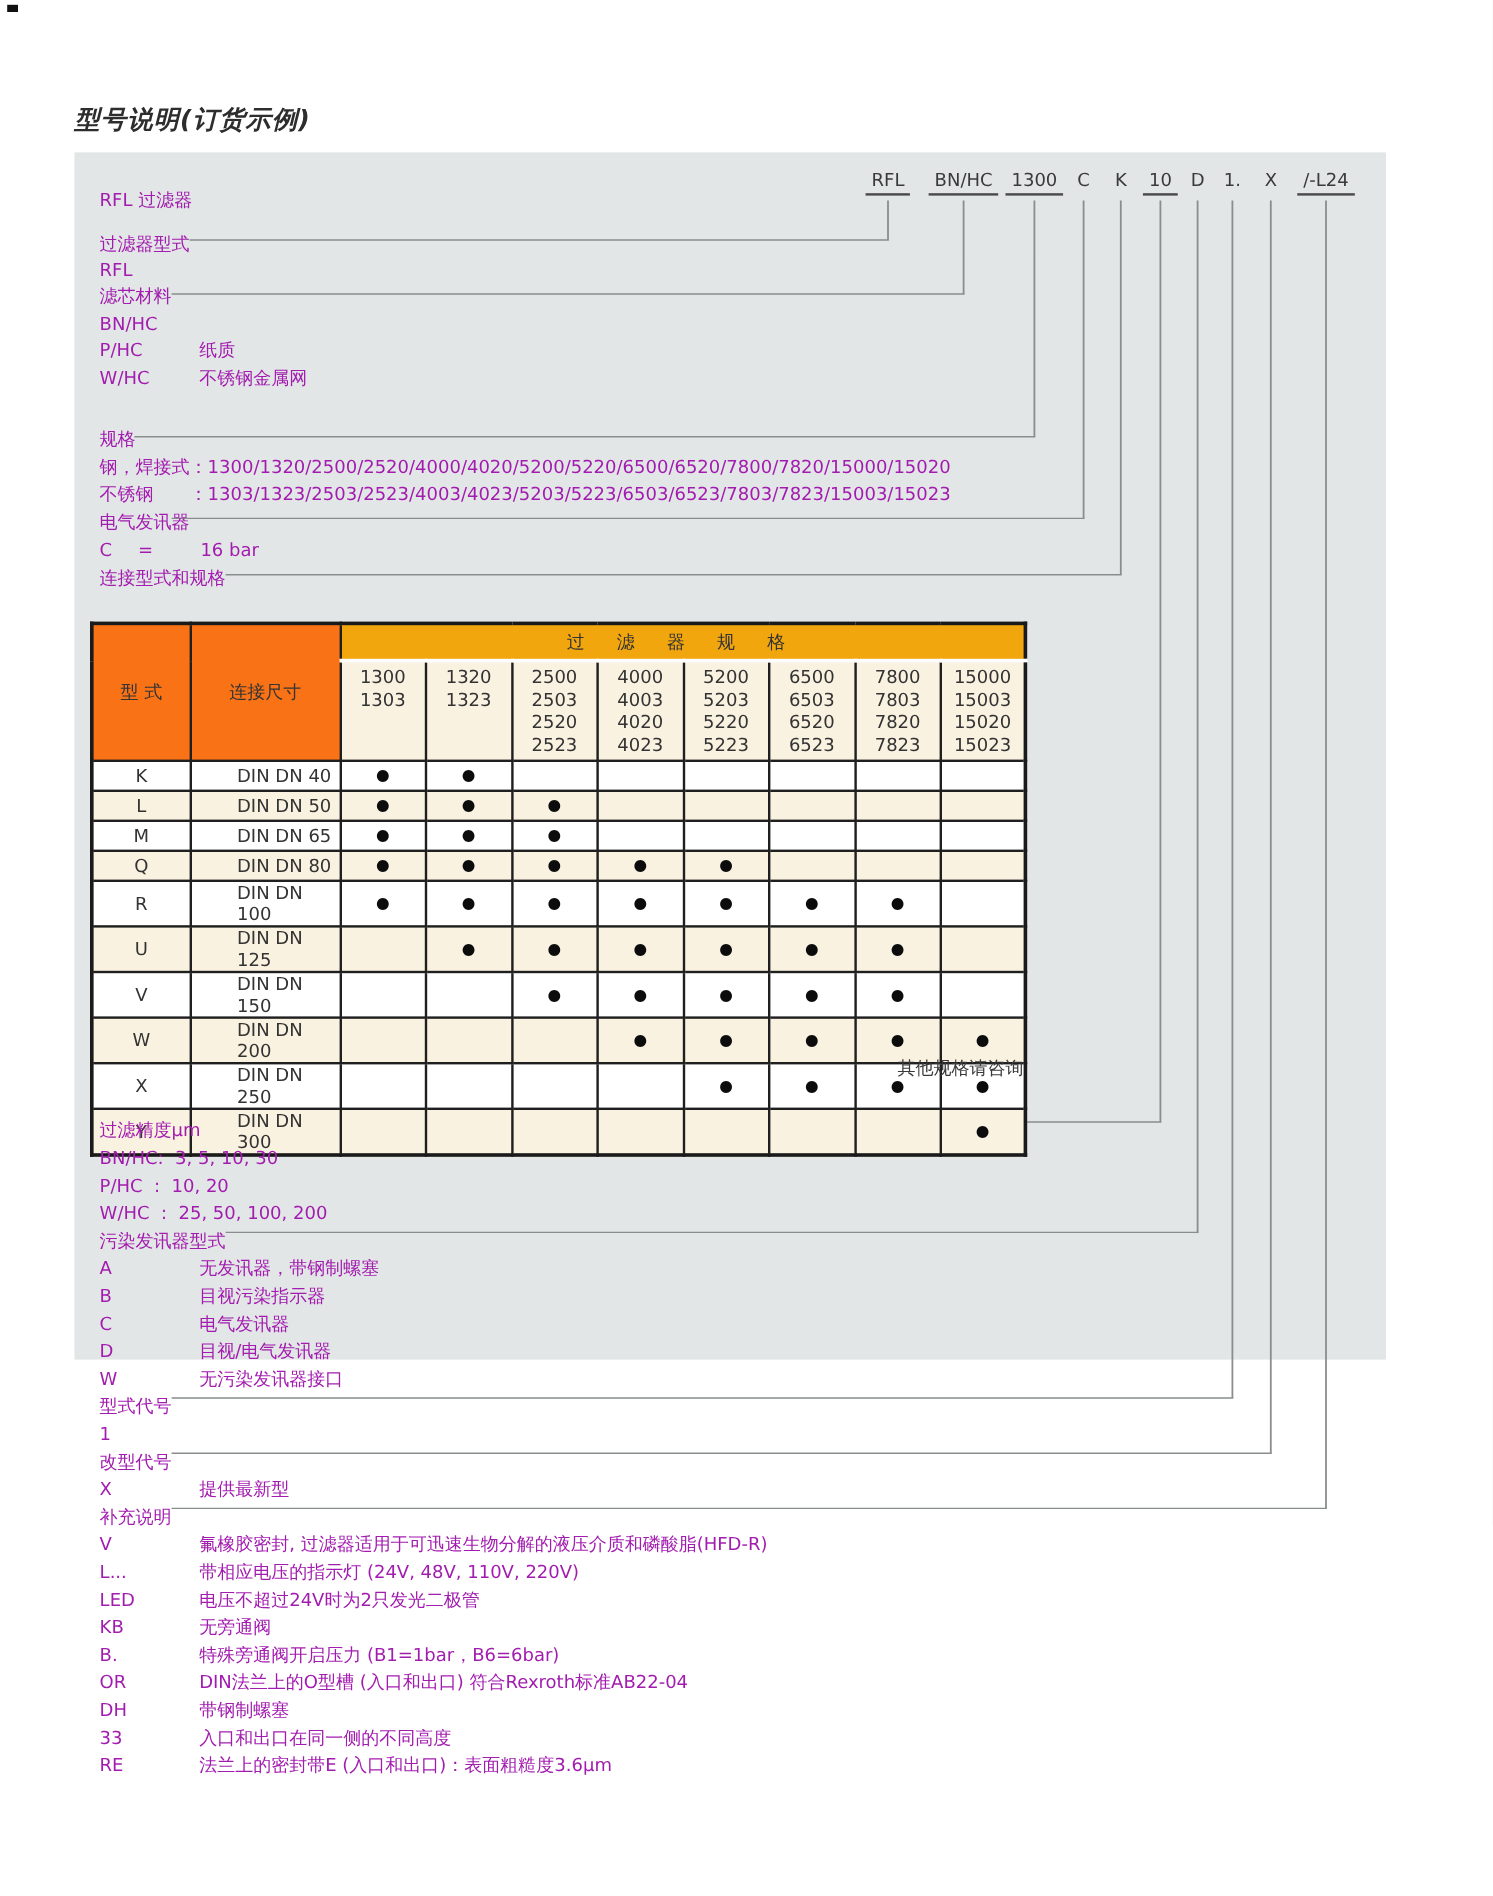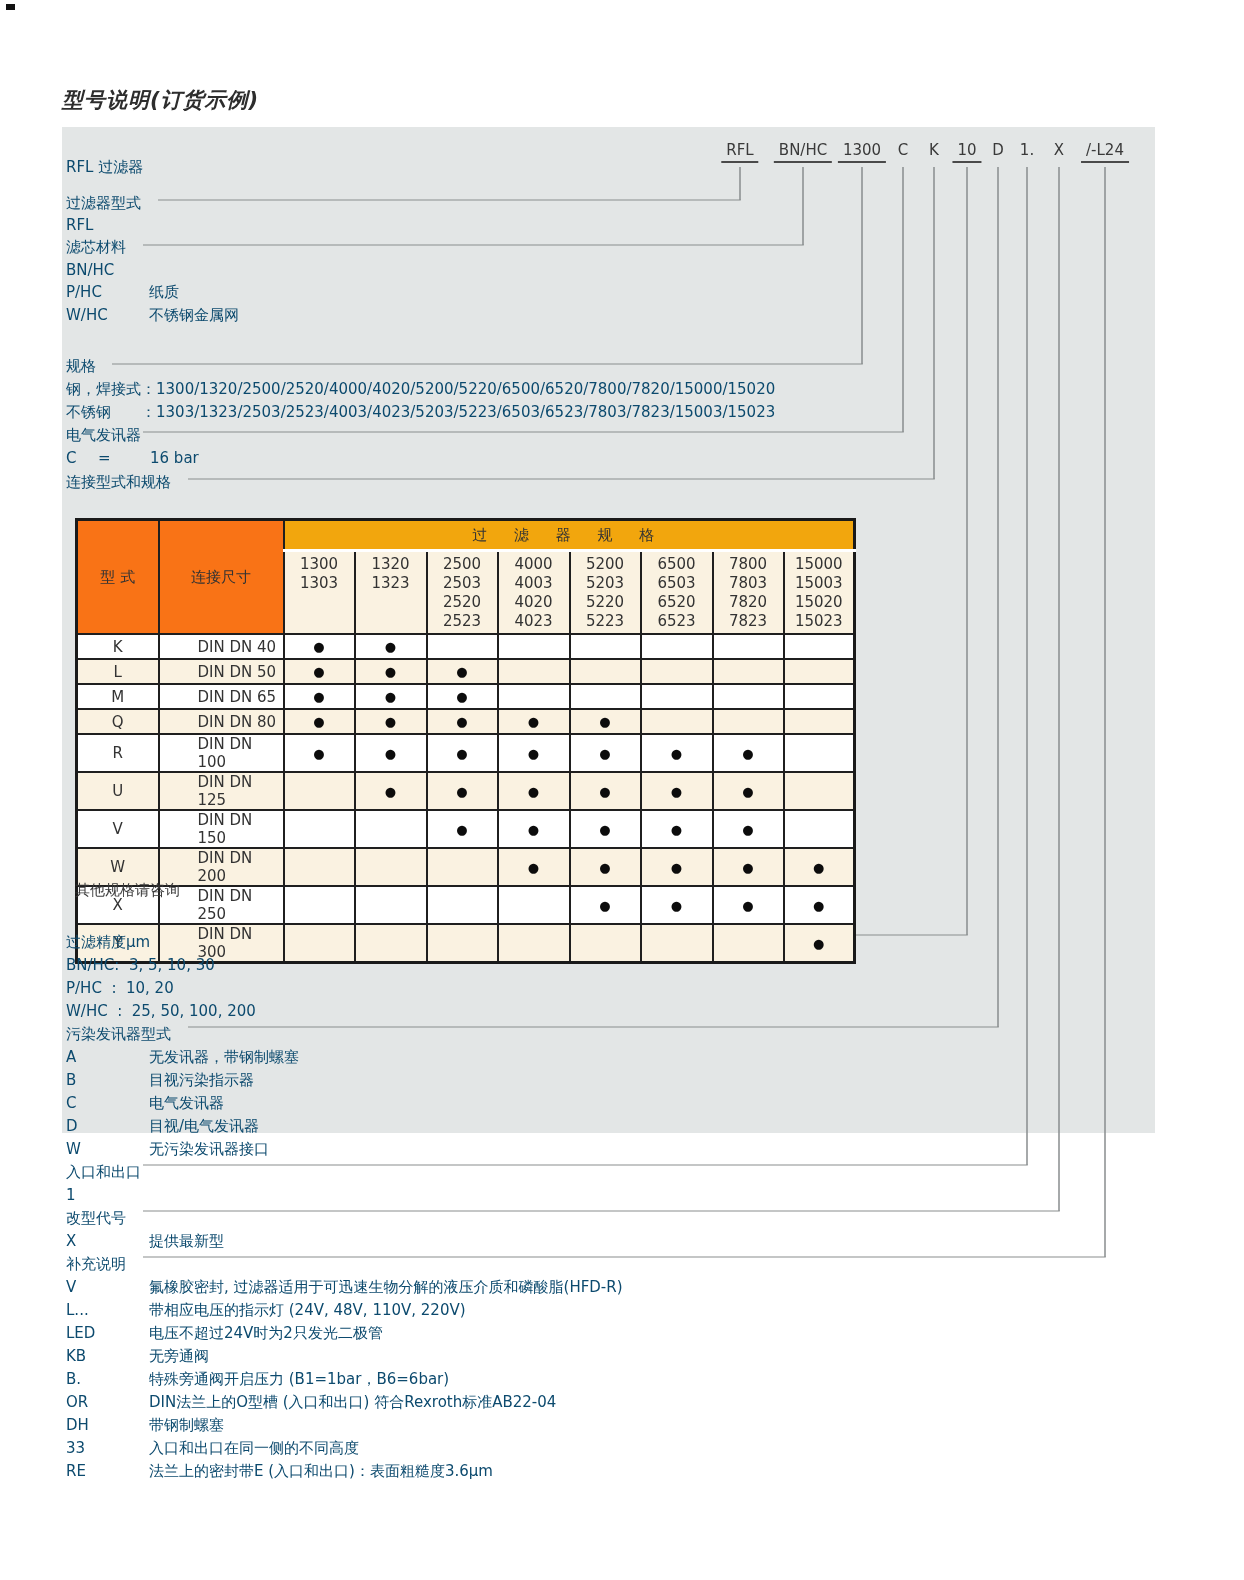"RFL 过滤器" .line { color: #0c4a6e -> #a21caf; left: 4px -> 21px }
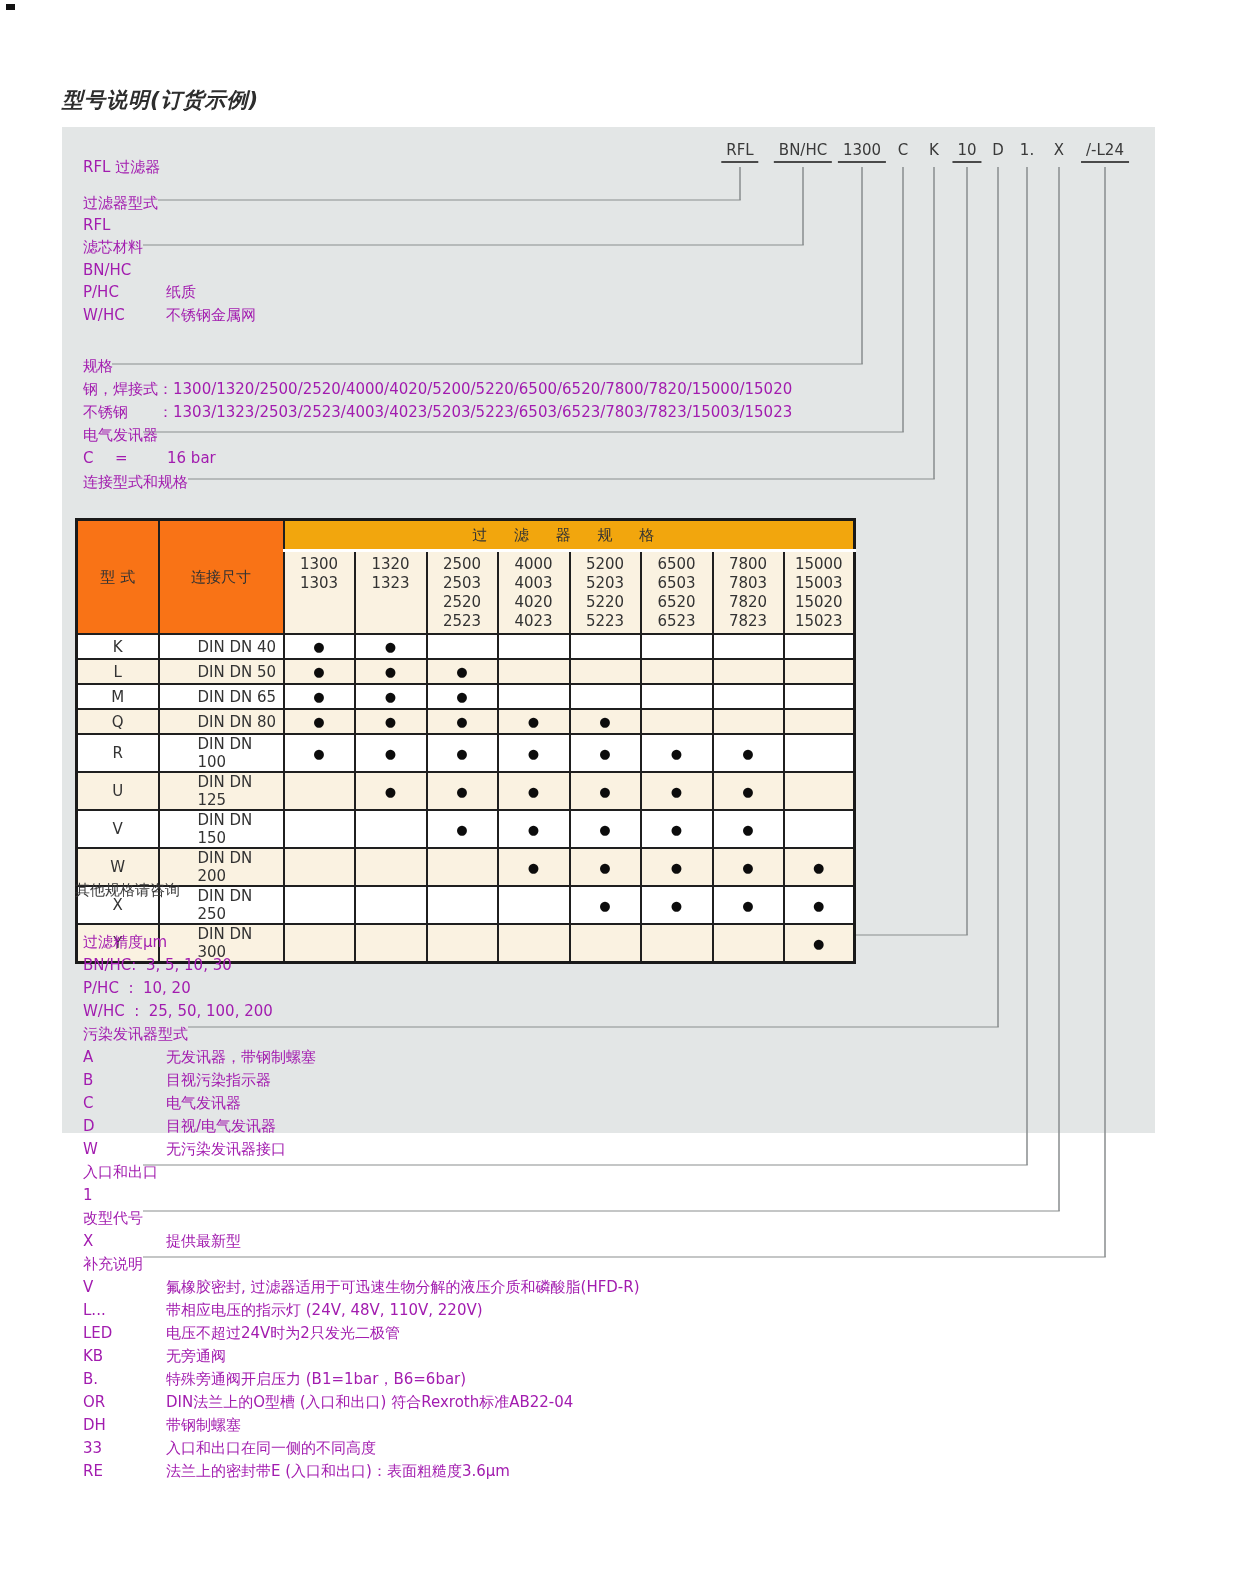"其他规格请咨询" .right-note { text-align: none -> right }
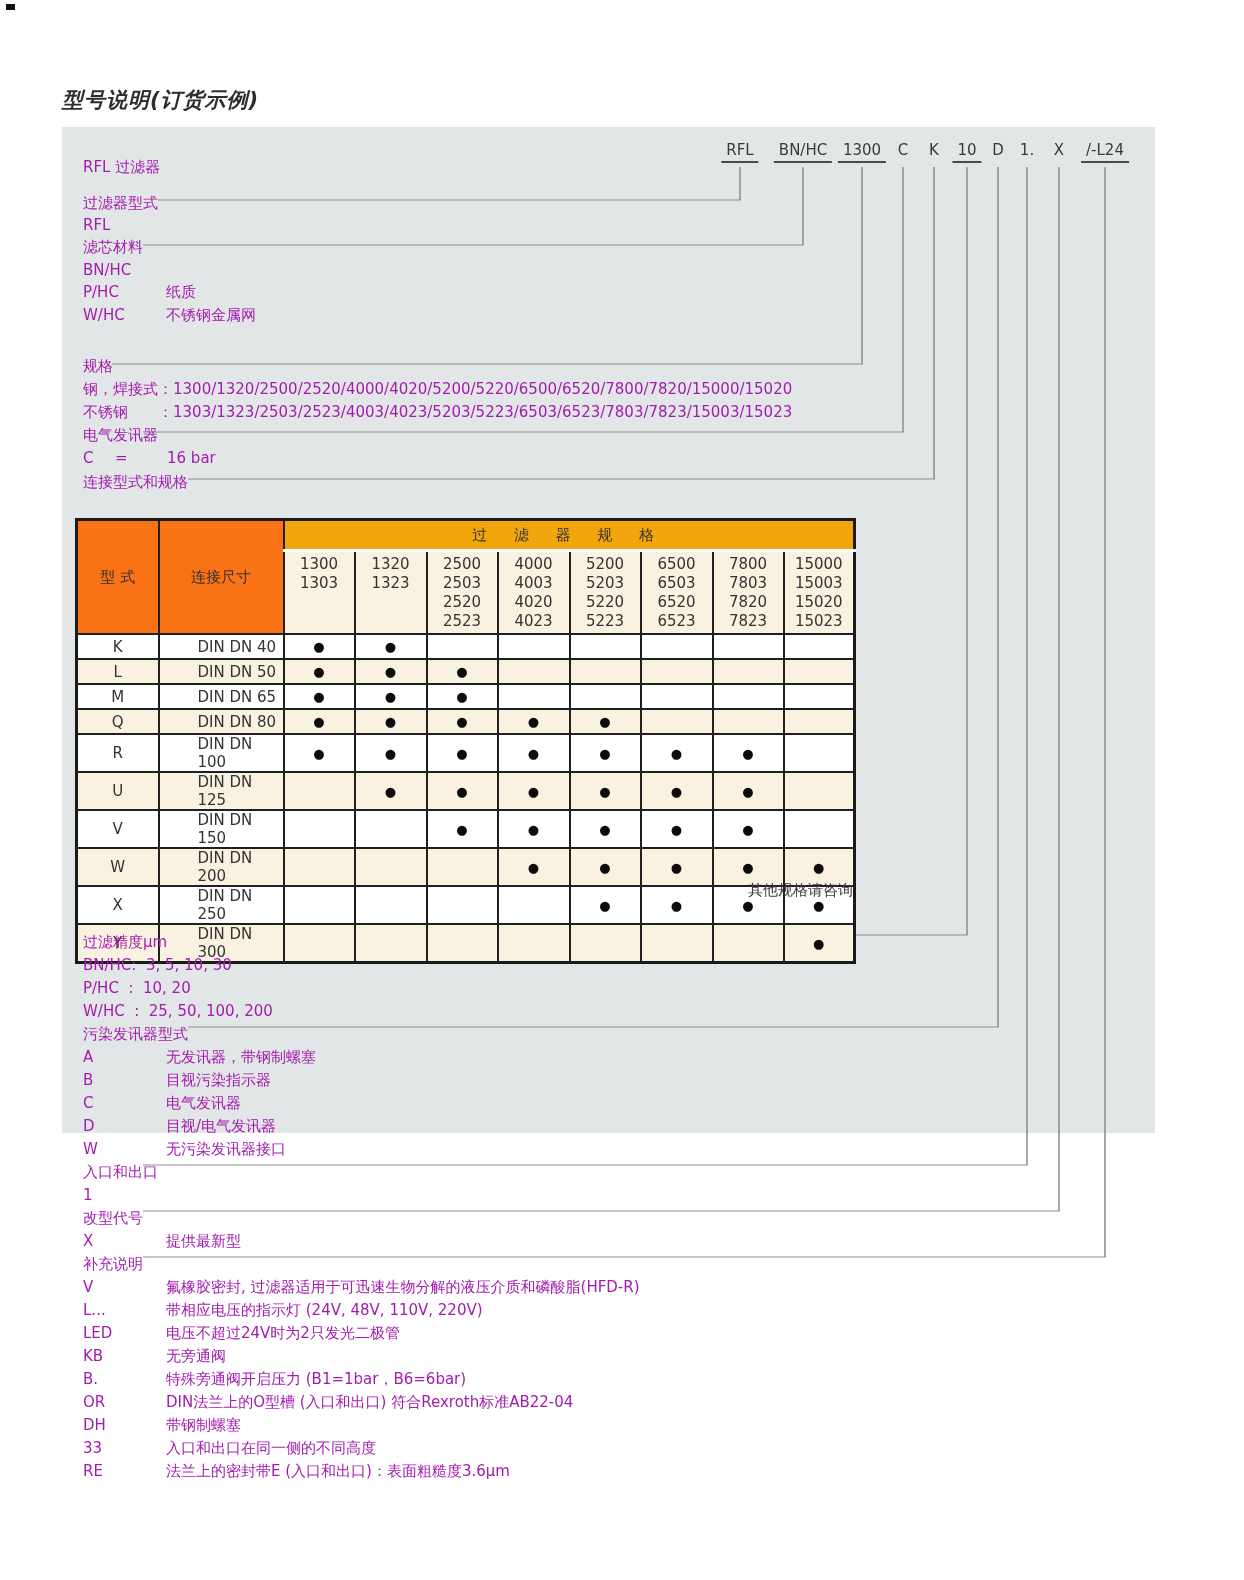"入口和出口" div.line { text: 入口和出口 -> 型式代号 }
